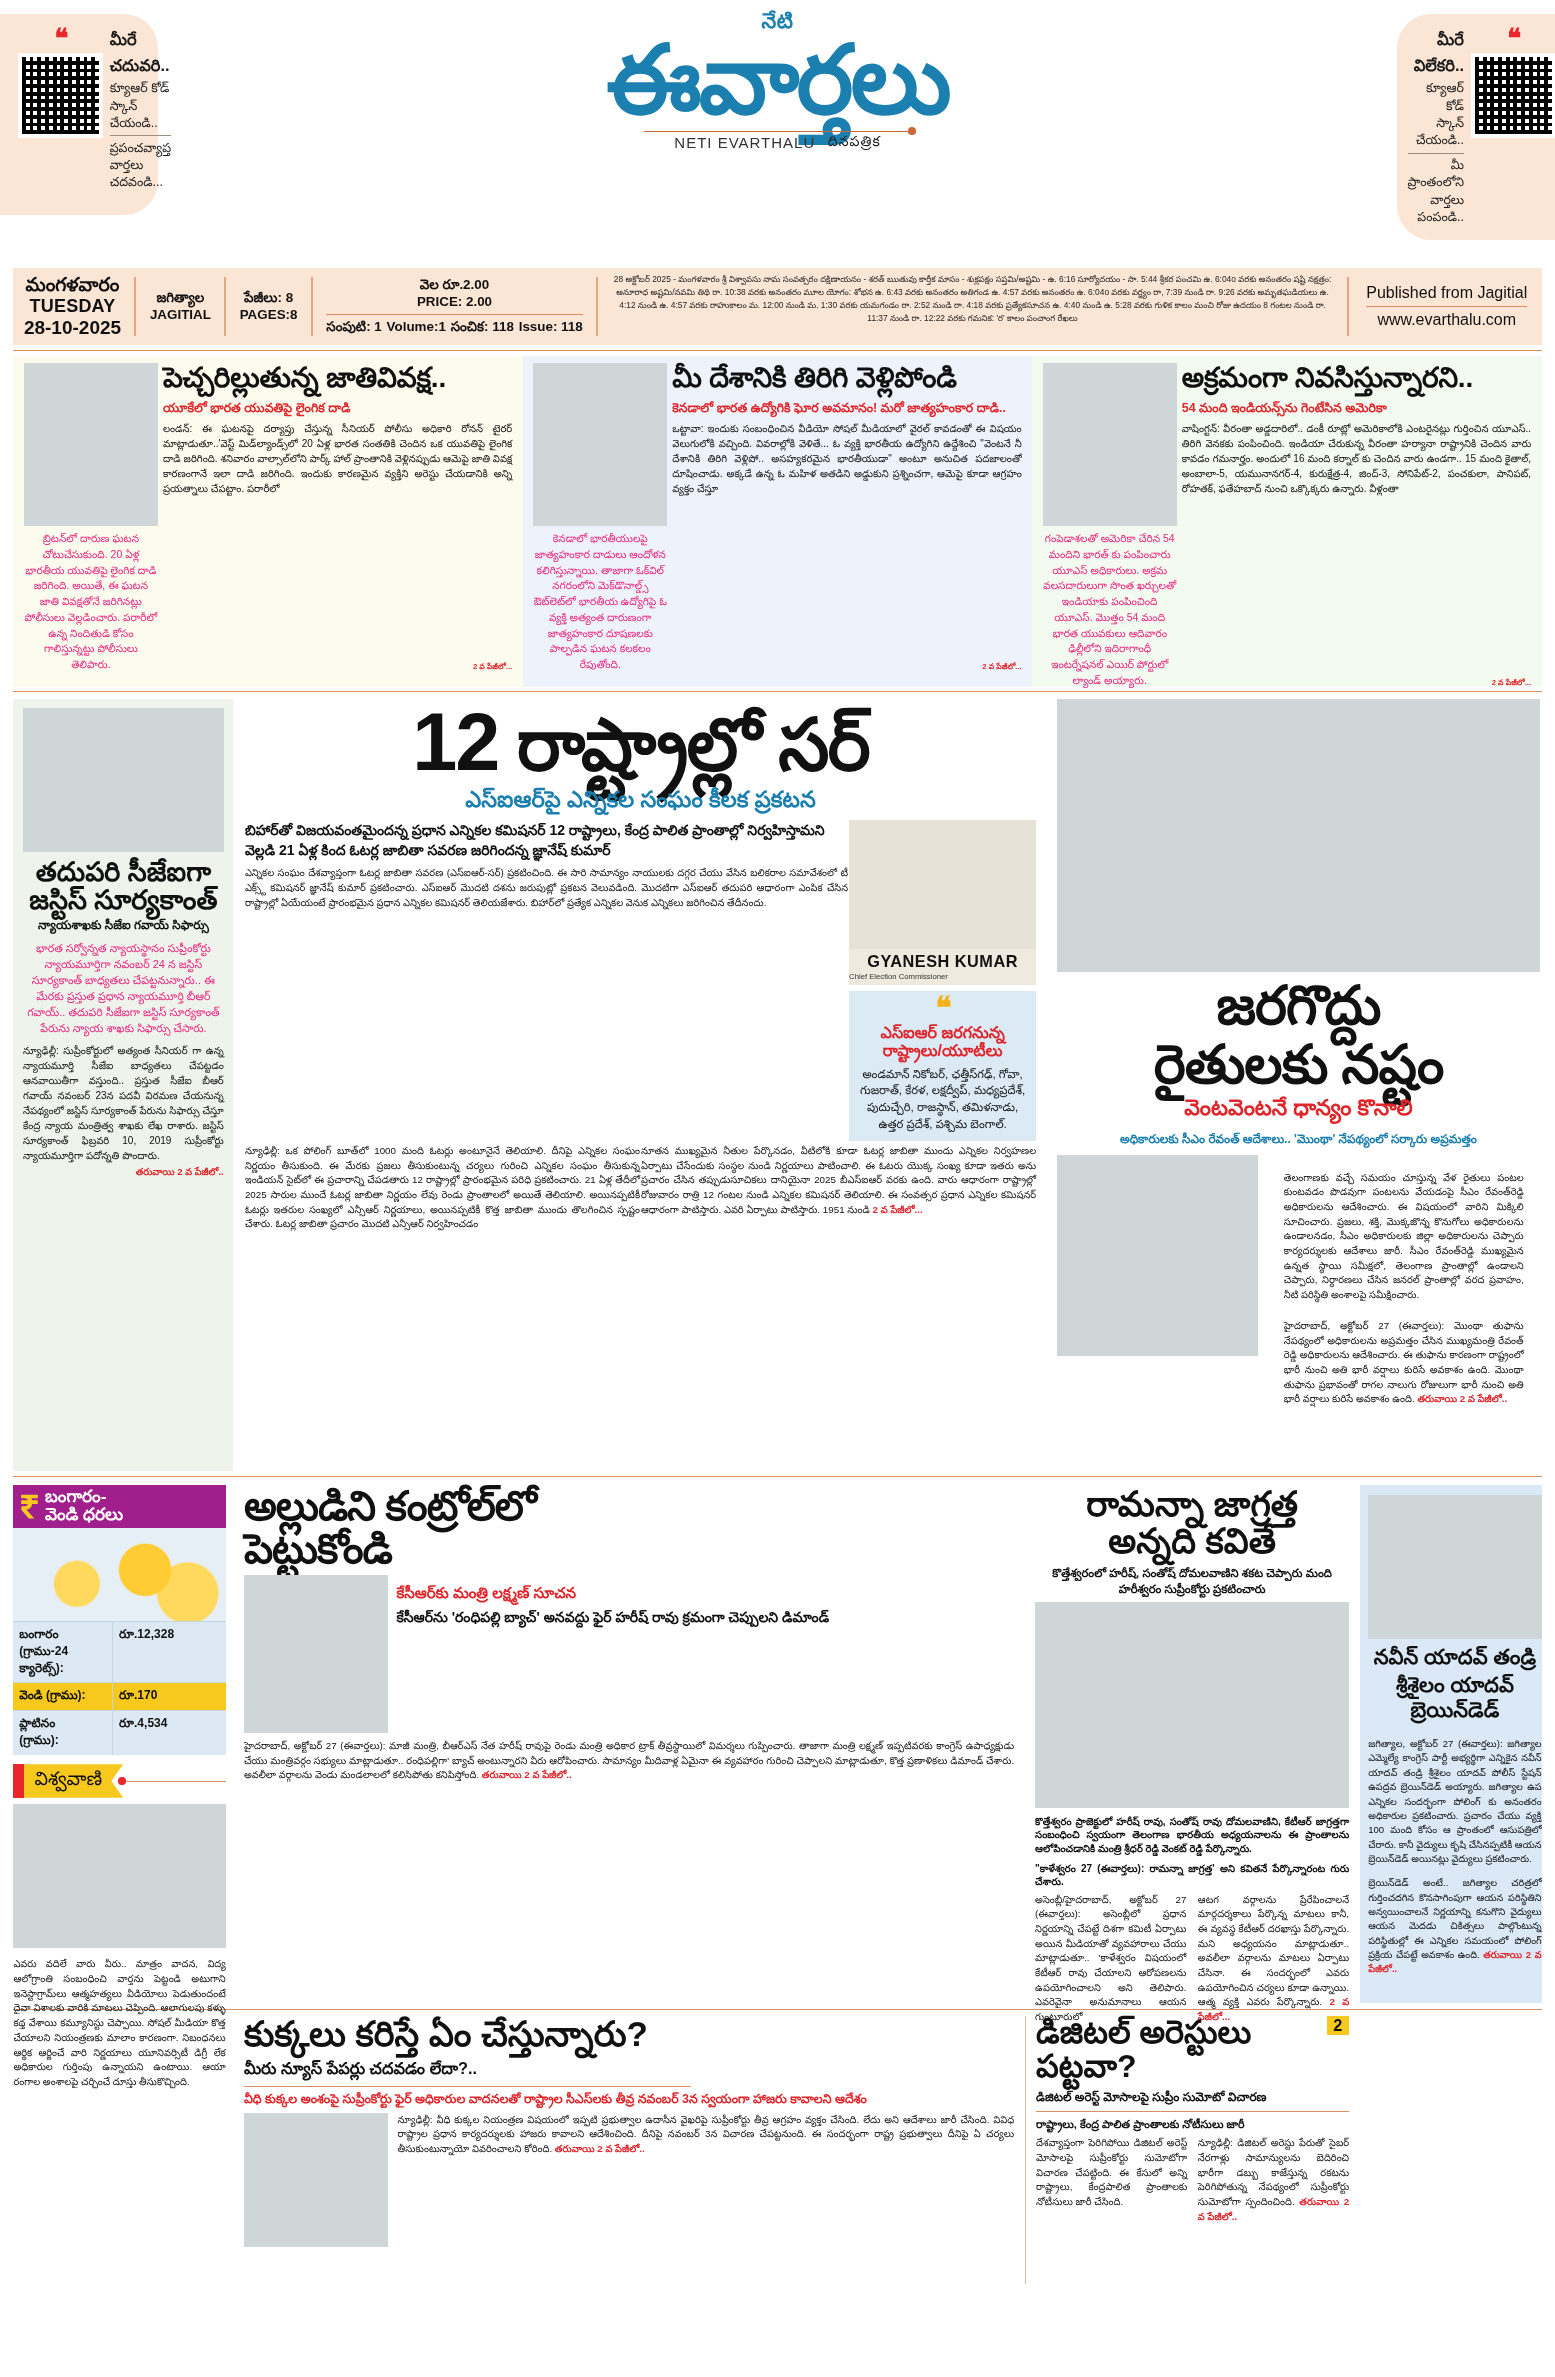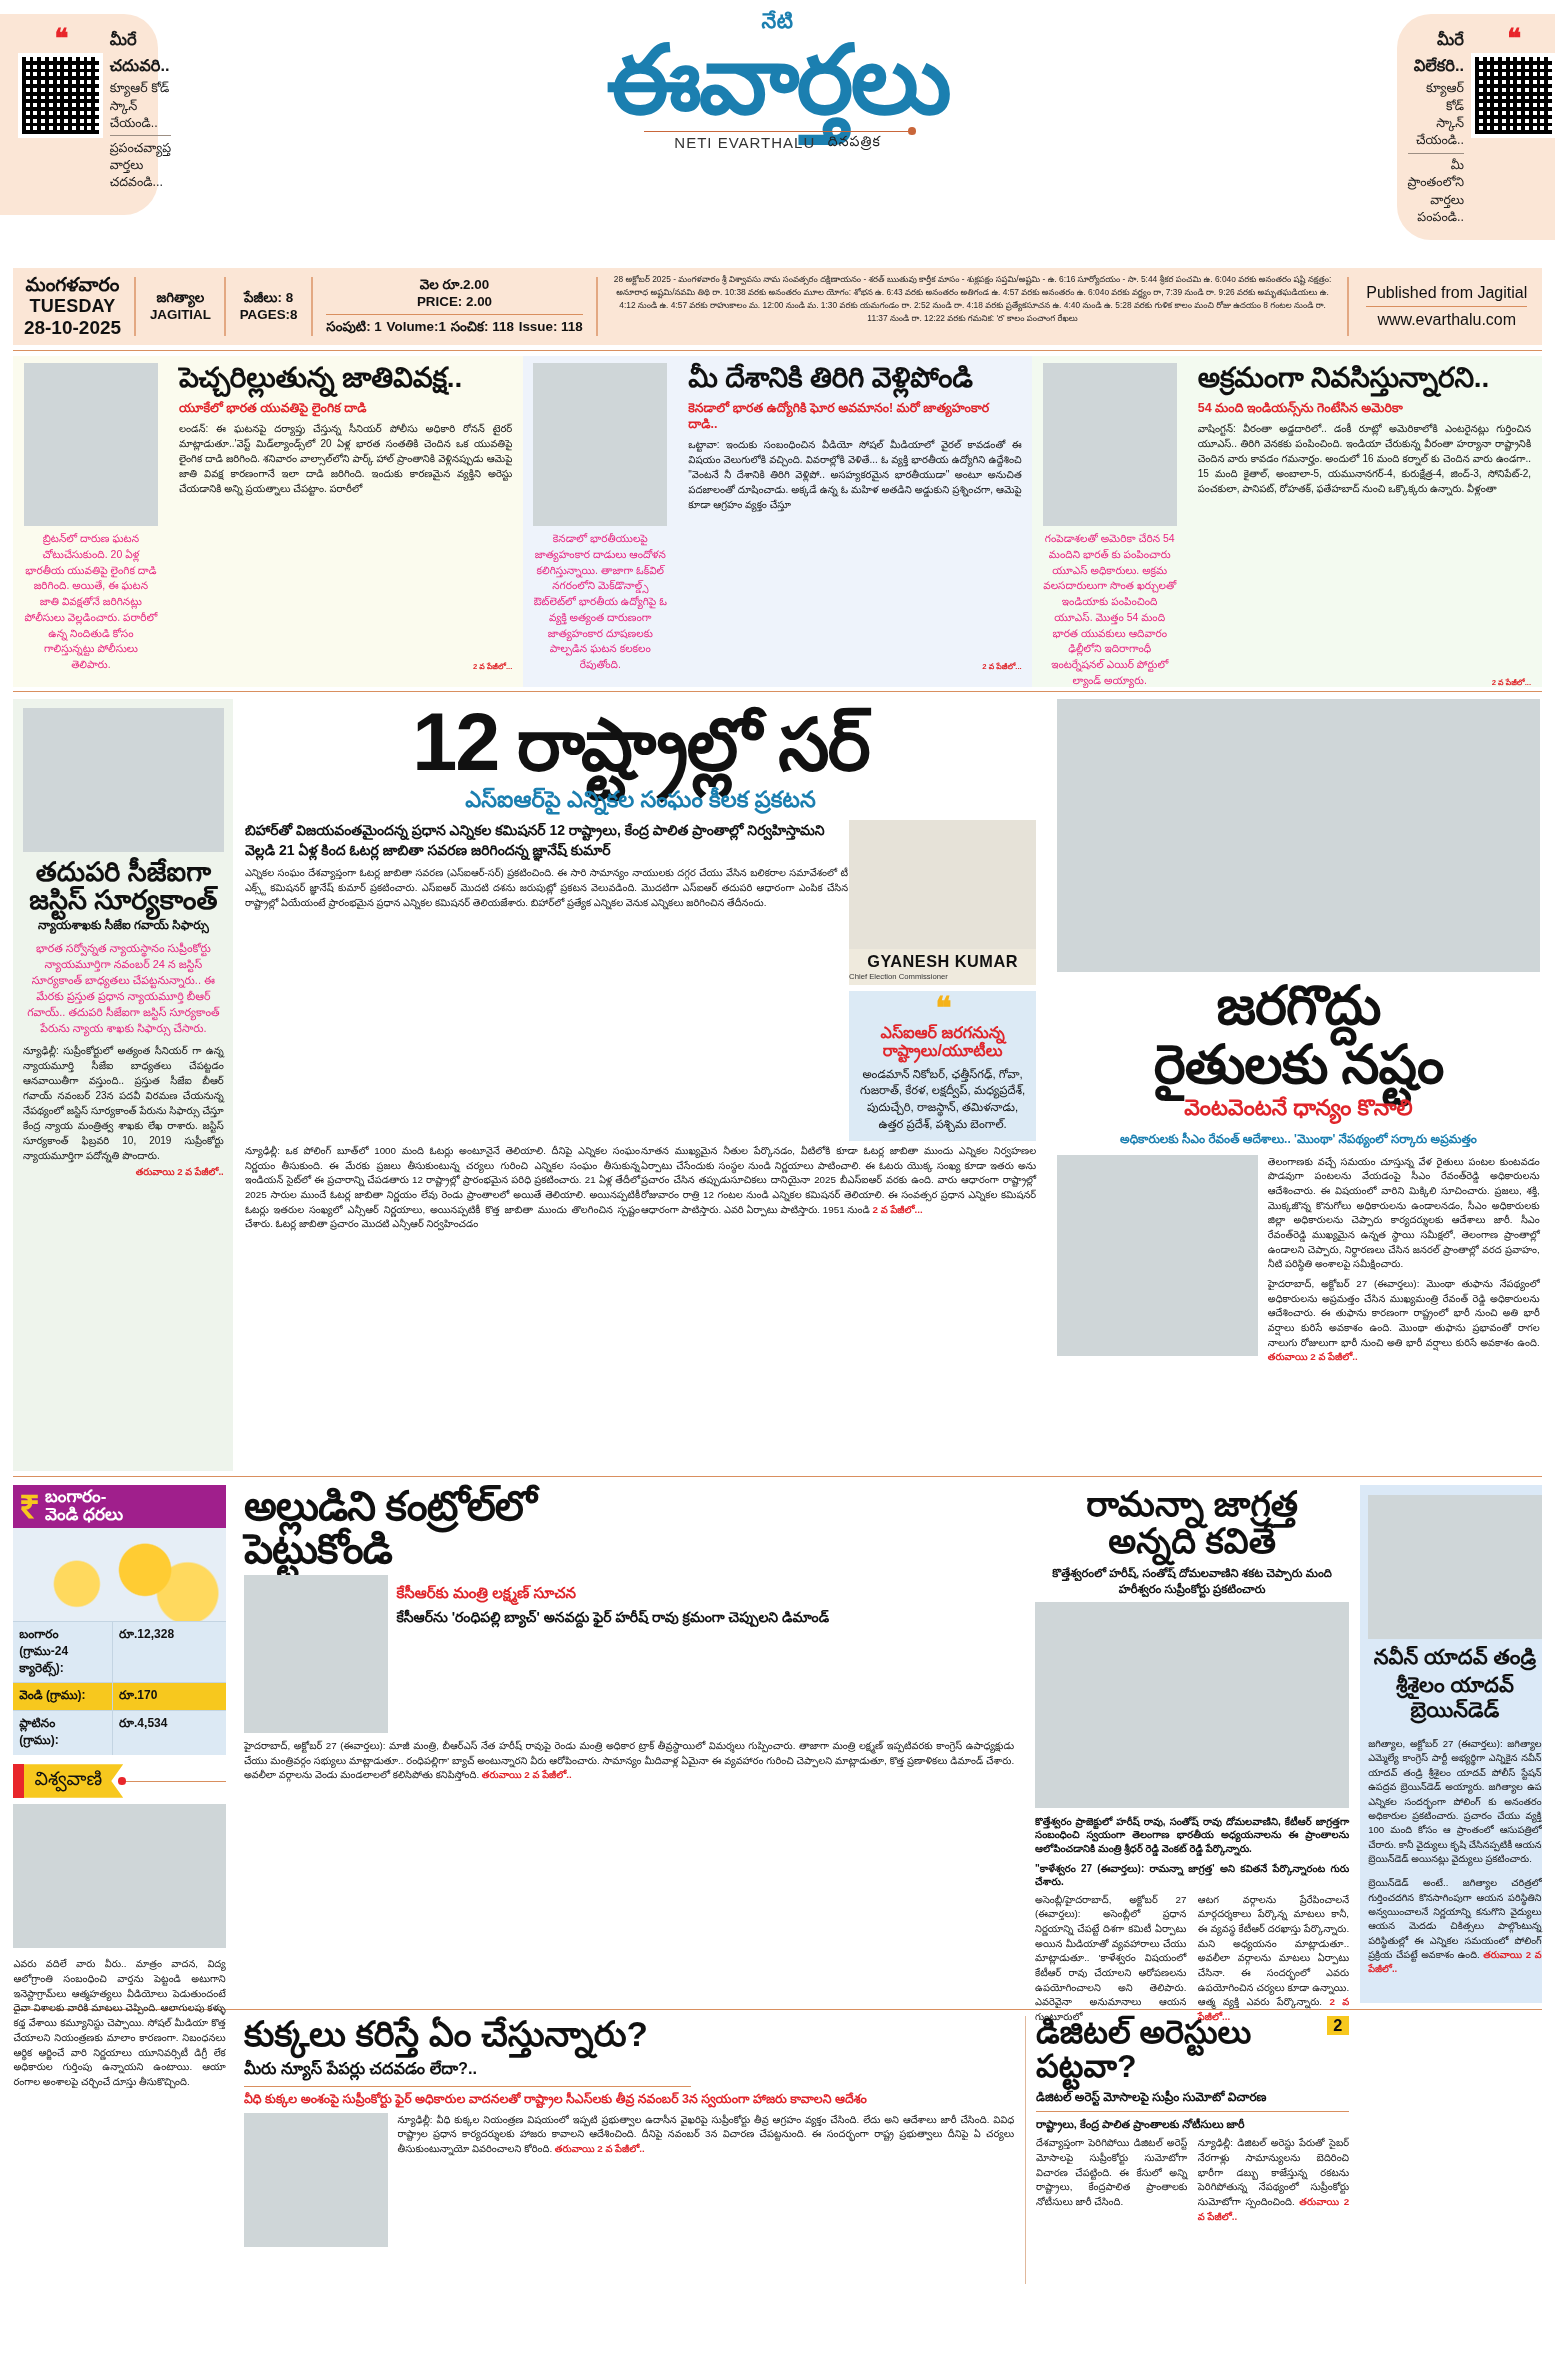"పెచ్చరిల్లుతున్న జాతివివక్ష.." .tstory-body { gap: 21px -> 5px }
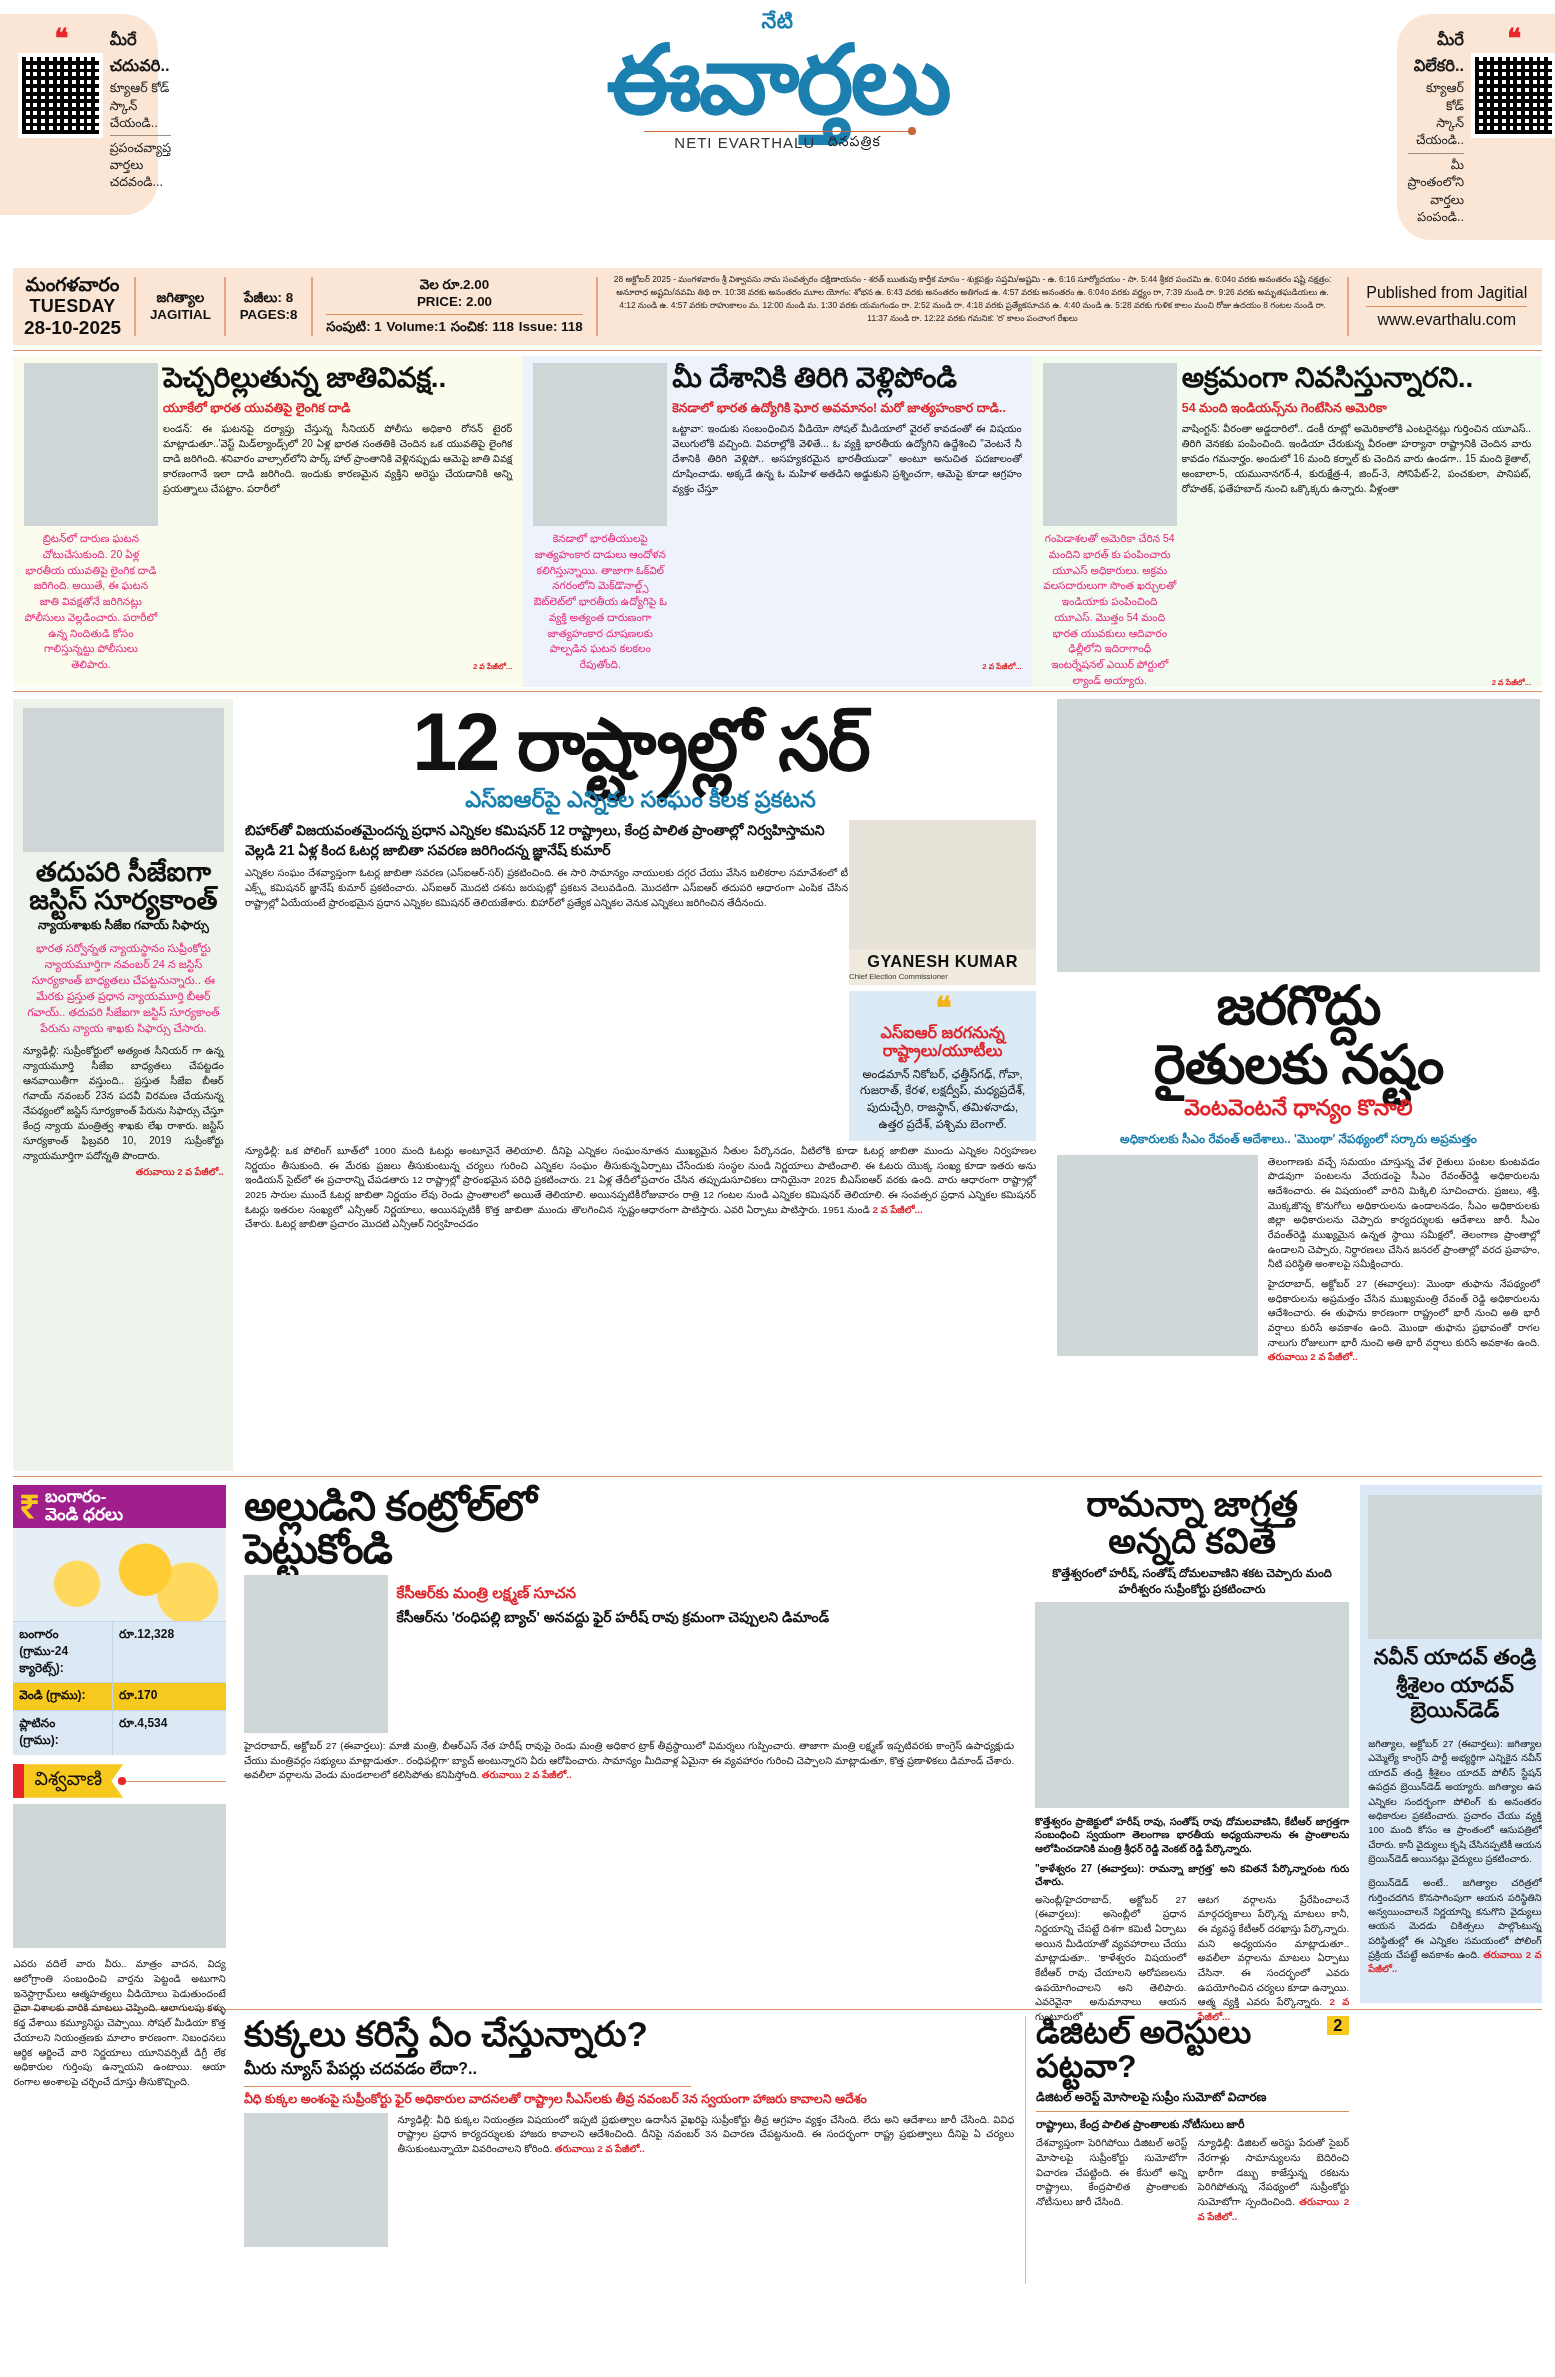"తెలంగాణకు వచ్చే సమయం చూస్తున్న వేళ" .rgrid p { margin: 0 -> 16px }
